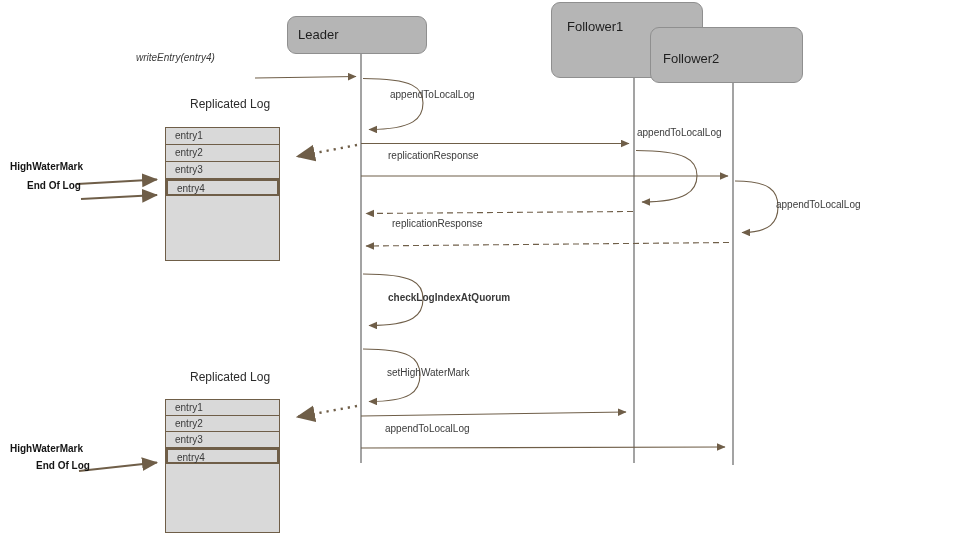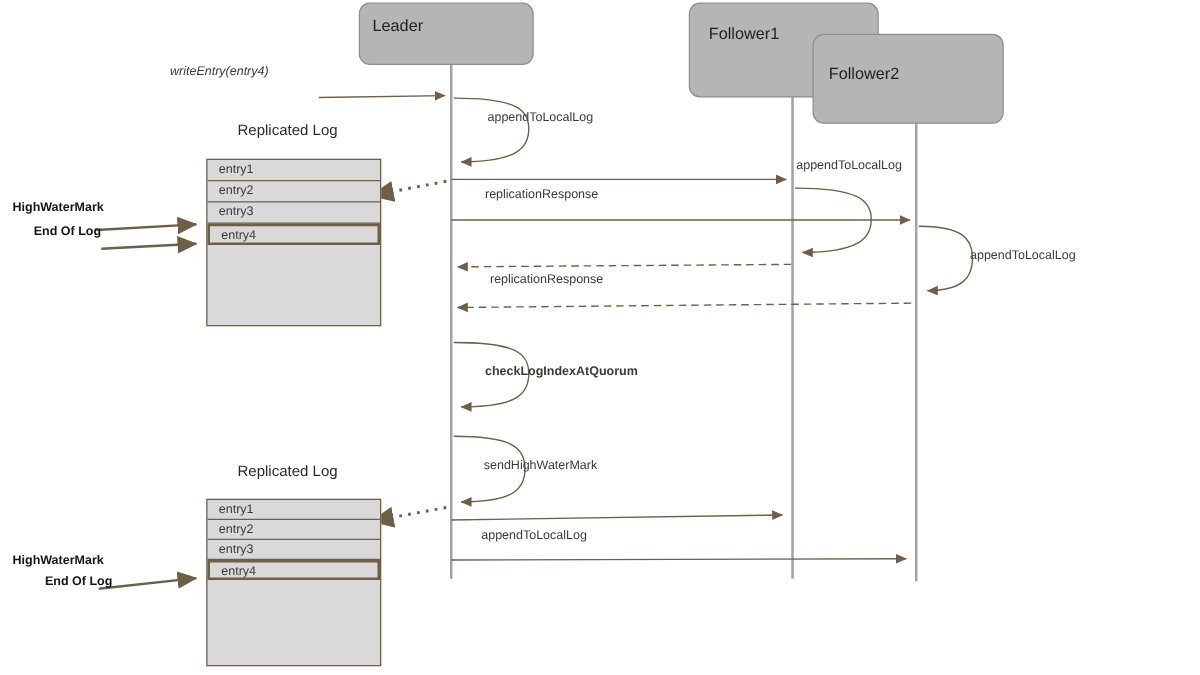"Leader" div.actor { height: 50px -> 38px; top: 2px -> 16px }
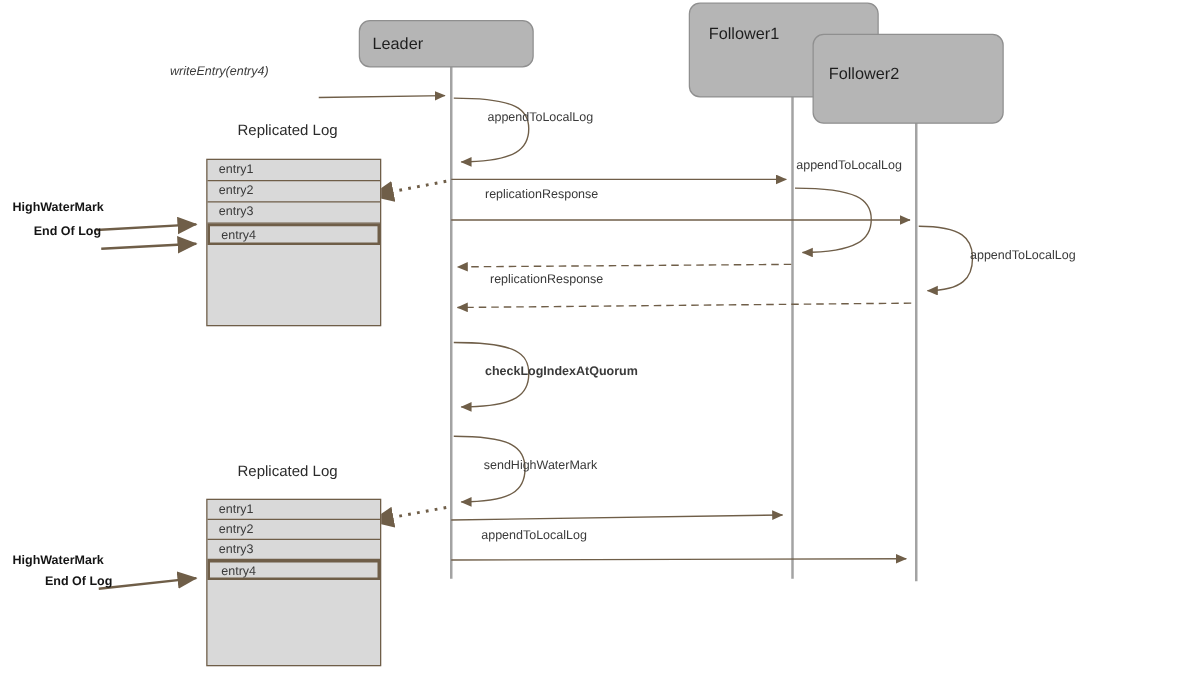"Follower2" div.actor { height: 72px -> 56px }
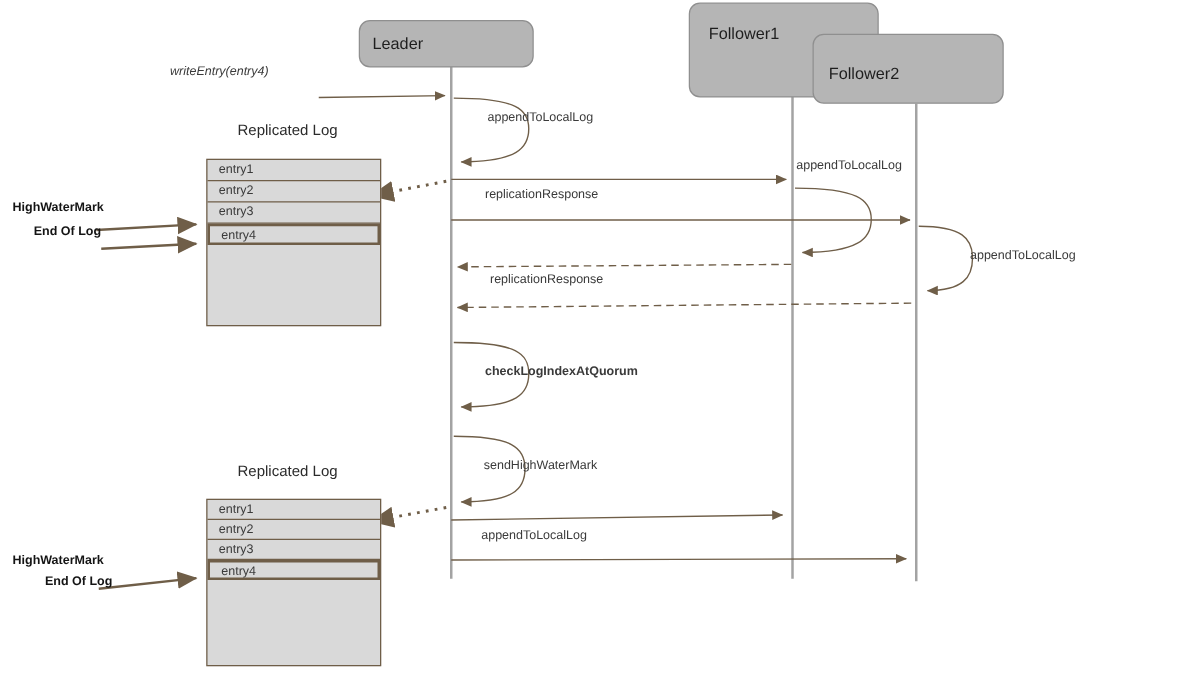"entry1" .log-table { width: 140px -> 115px }
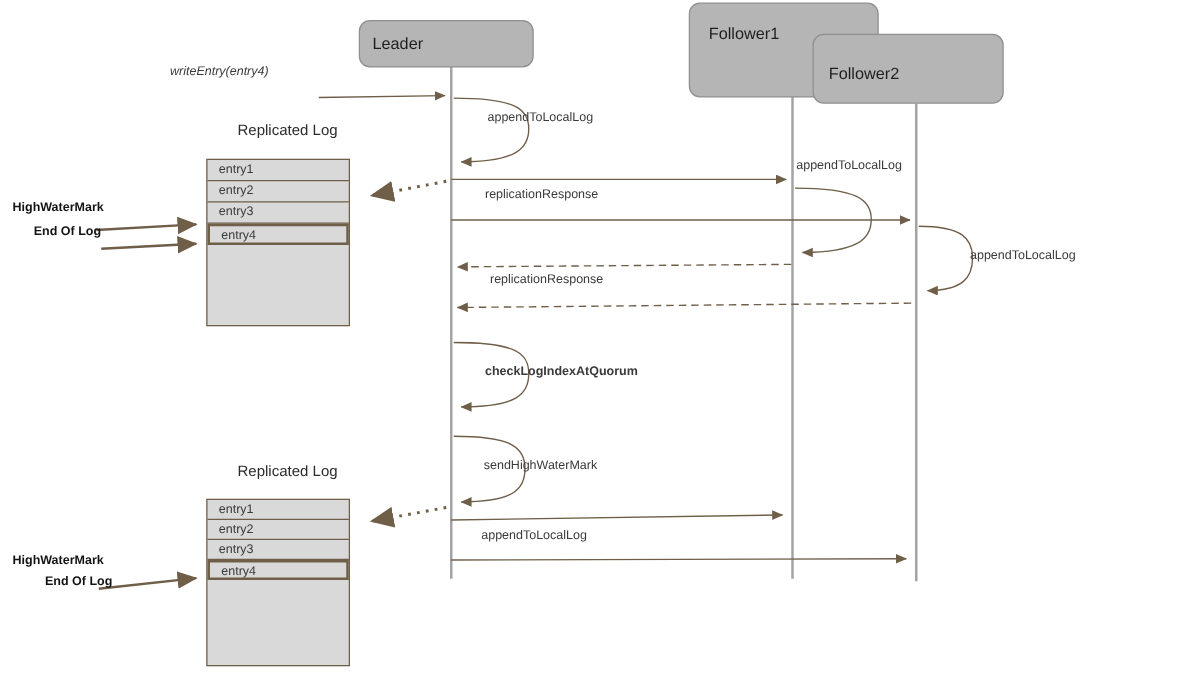"sendHighWaterMark" div.msg { text: sendHighWaterMark -> setHighWaterMark }
